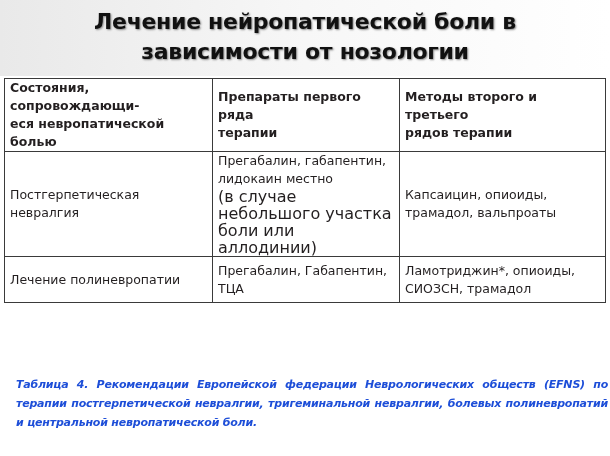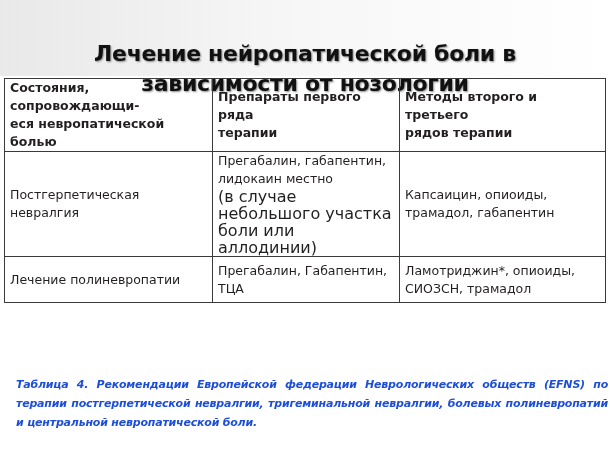"Лечение нейропатической боли в" .title { margin-top: 32px -> none }
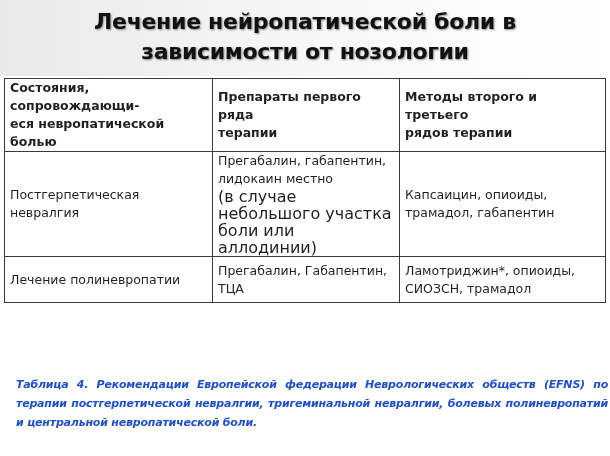"трамадол, габапентин" span.line { text: габапентин -> вальпроаты }
